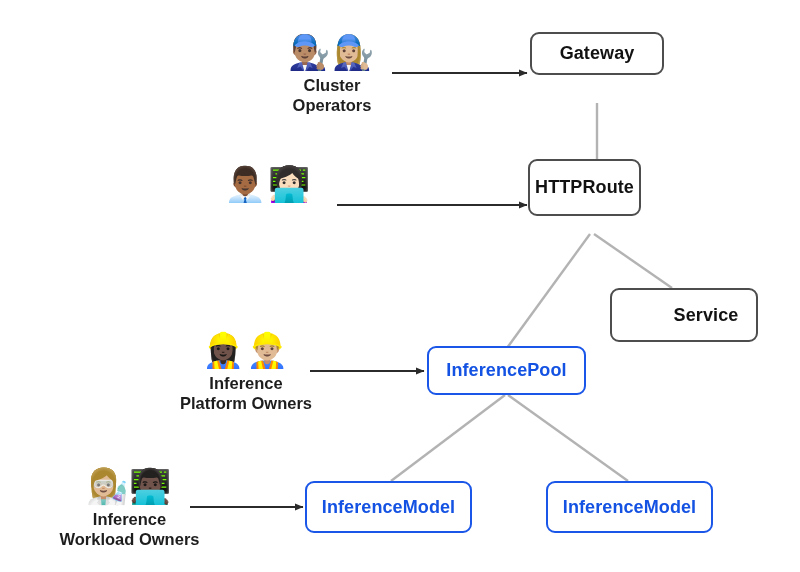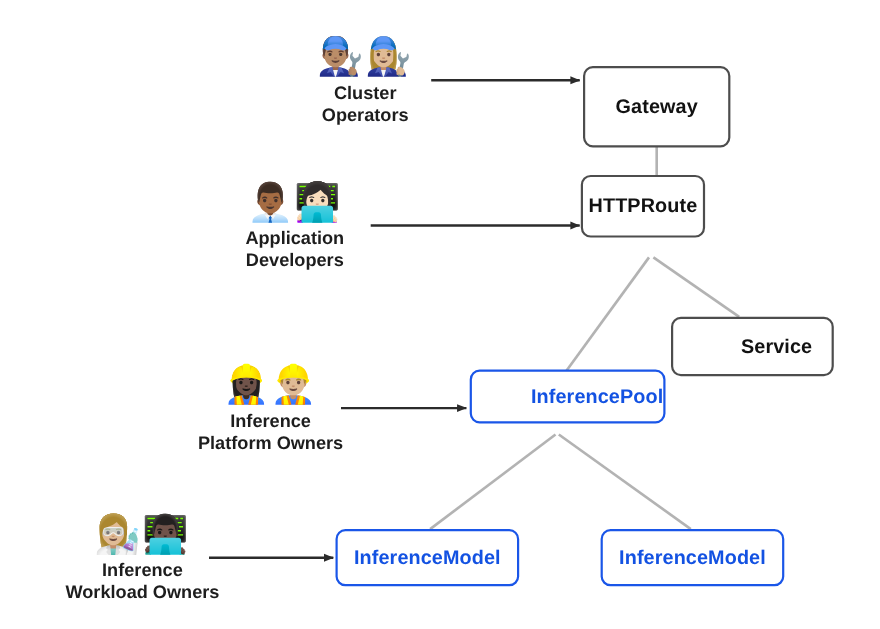"Gateway" div.node { height: 74px -> 43px; top: 60px -> 32px }
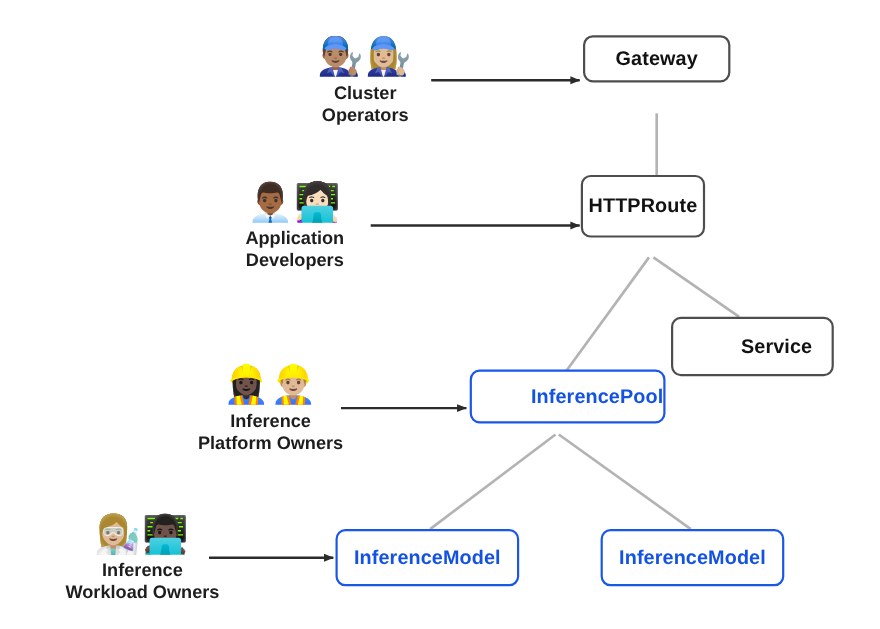"Application" div.persona-label { html: <div>Application Developers</div> -> none }
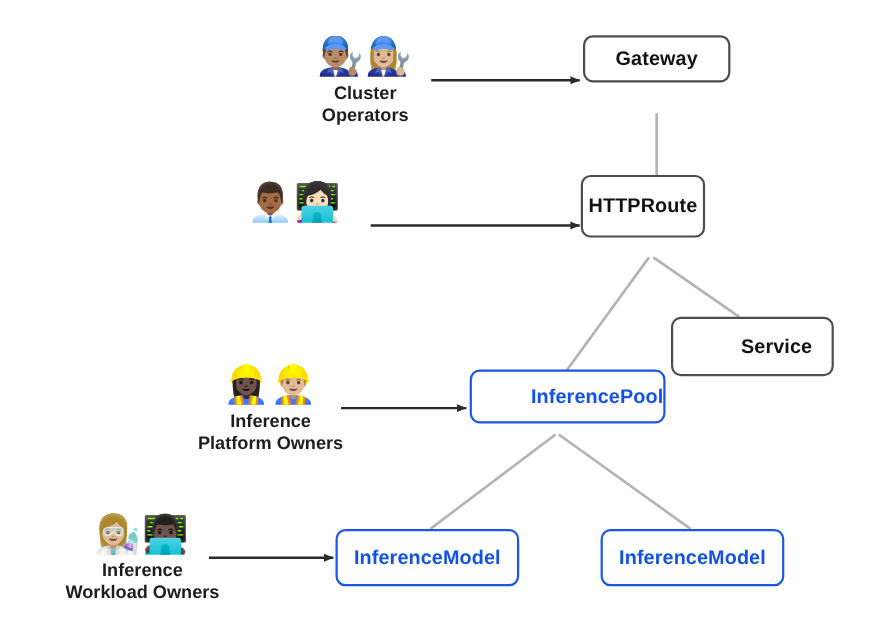"InferencePool" div.node { justify-content: flex-end -> none; top: 336px -> 346px; width: 178px -> 159px }
